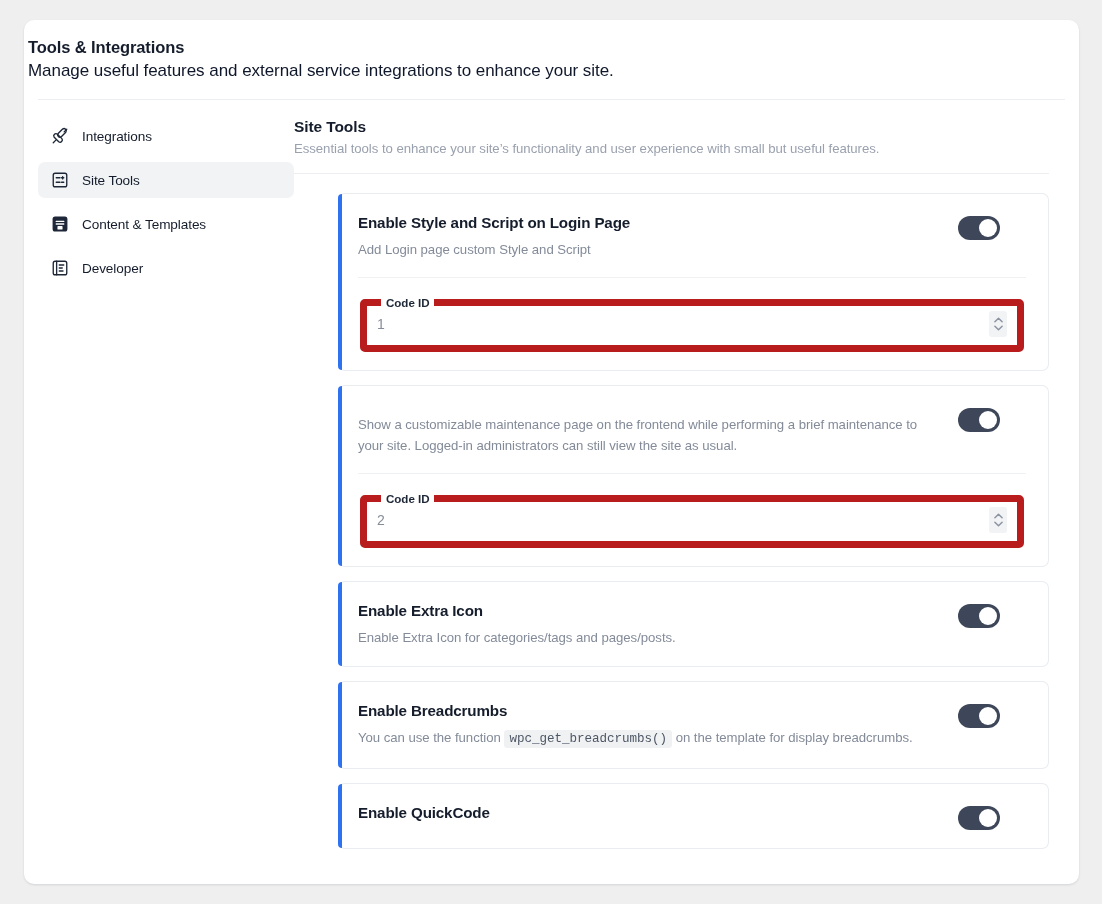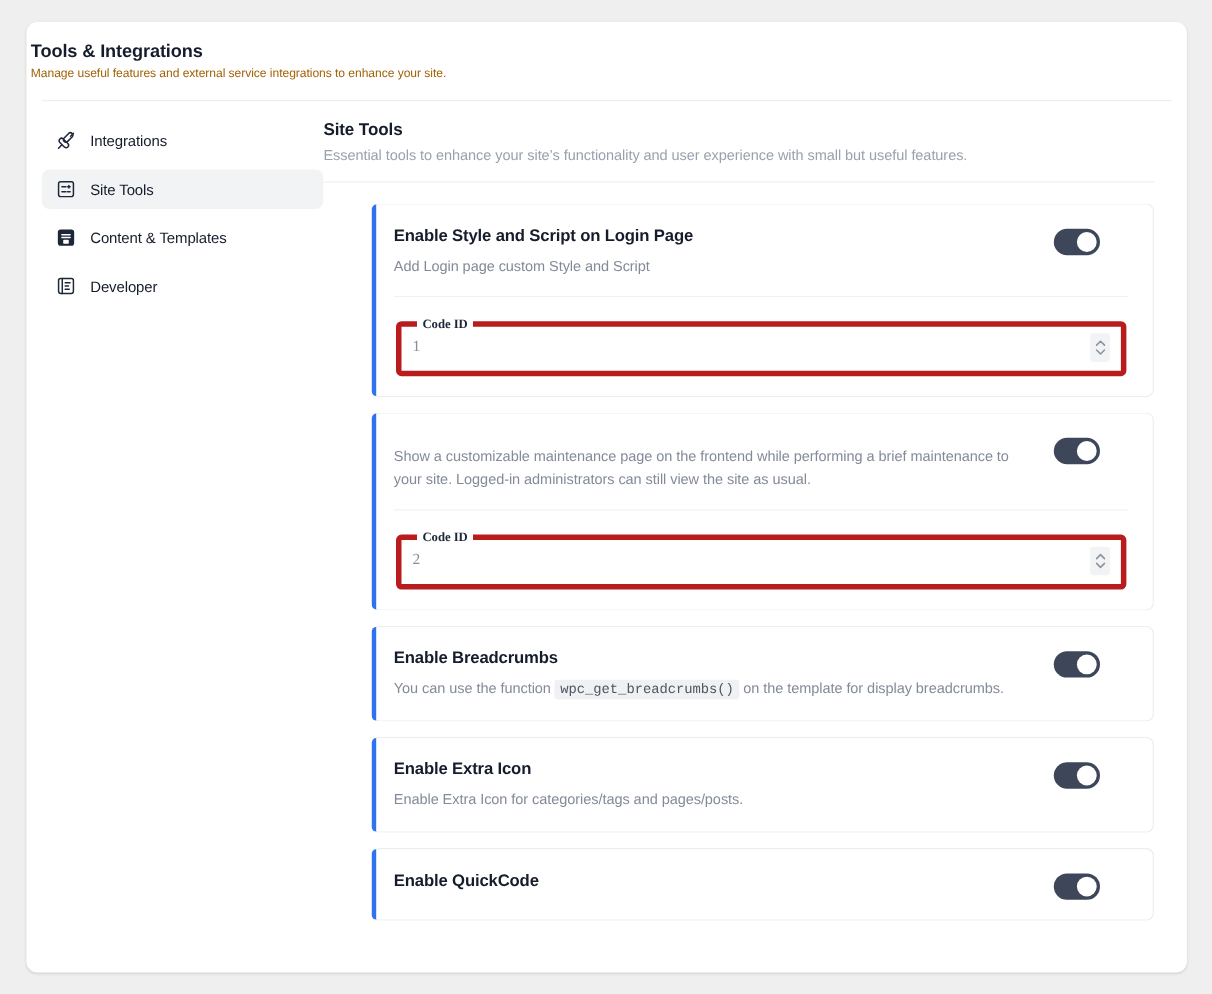"Manage useful features and external" .page-sub { color: #a16207 -> #0f172a; font-size: 11px -> 17px }
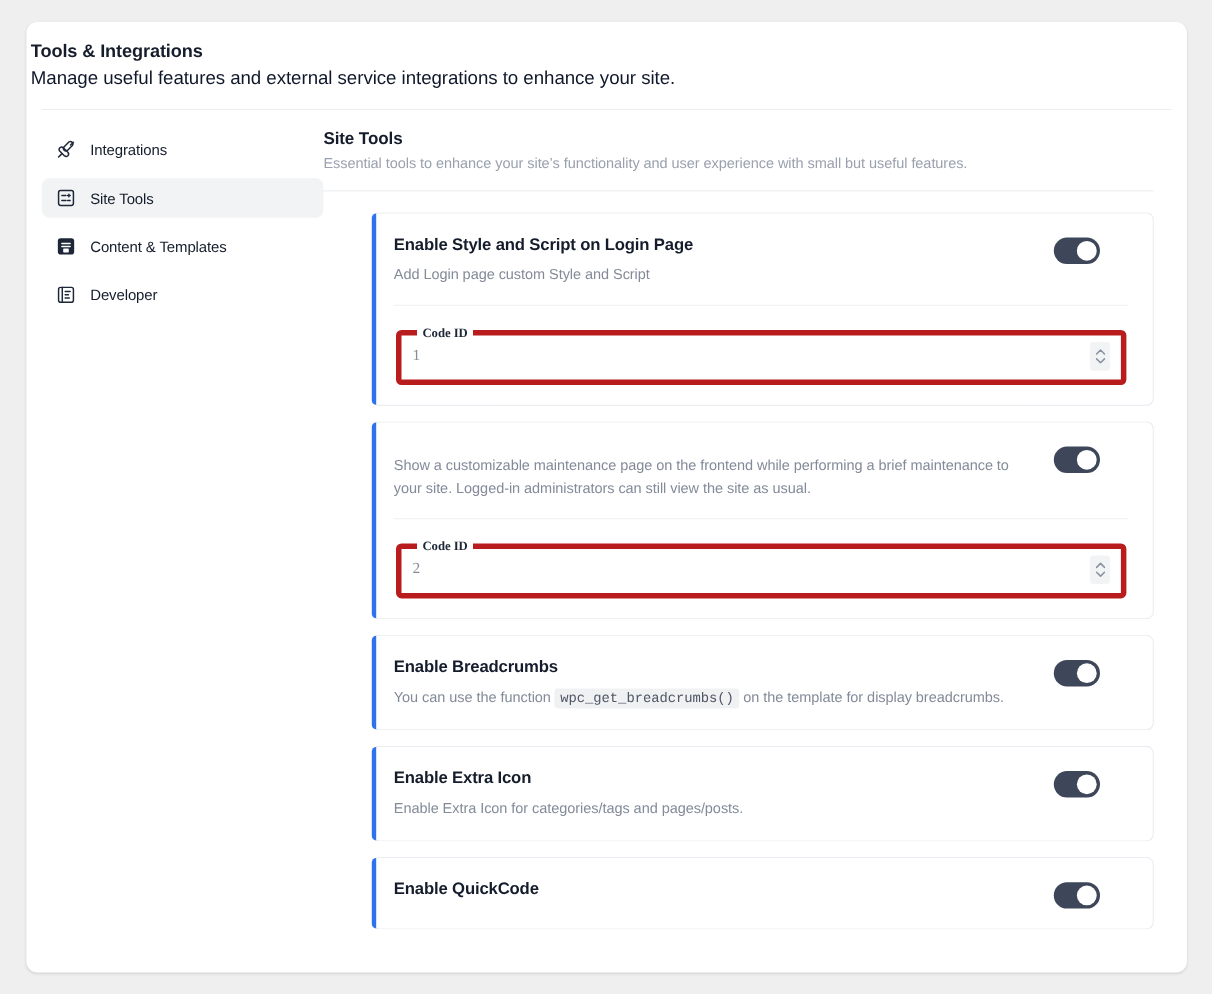"Code ID" .field { border: 5px solid #b91c1c -> 7px solid #b91c1c; font-family: Liberation Serif, serif -> none }
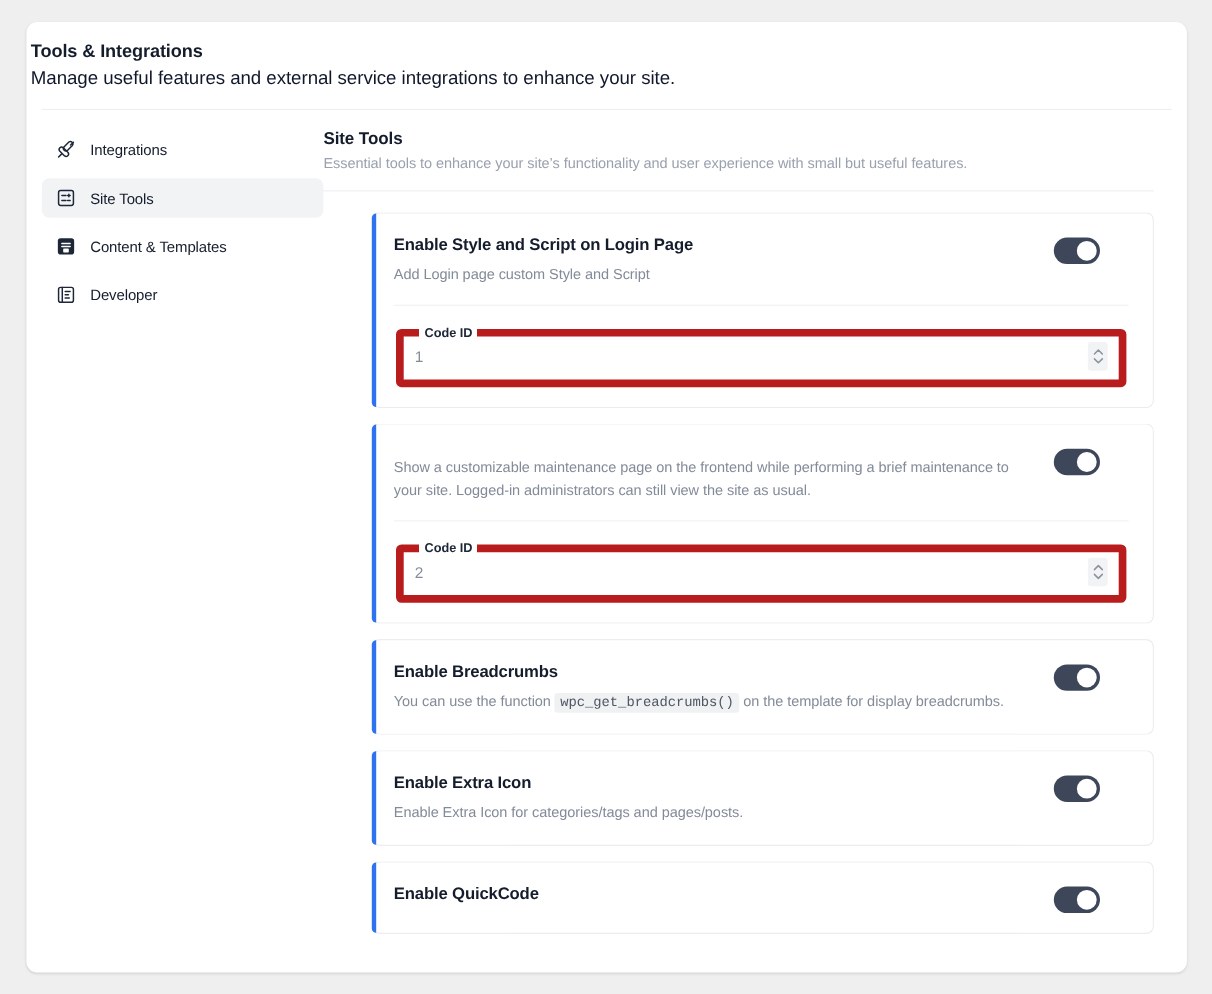"Enable Breadcrumbs" div.opt-card { order: before "Enable Extra Icon" -> after "Enable Extra Icon" }
